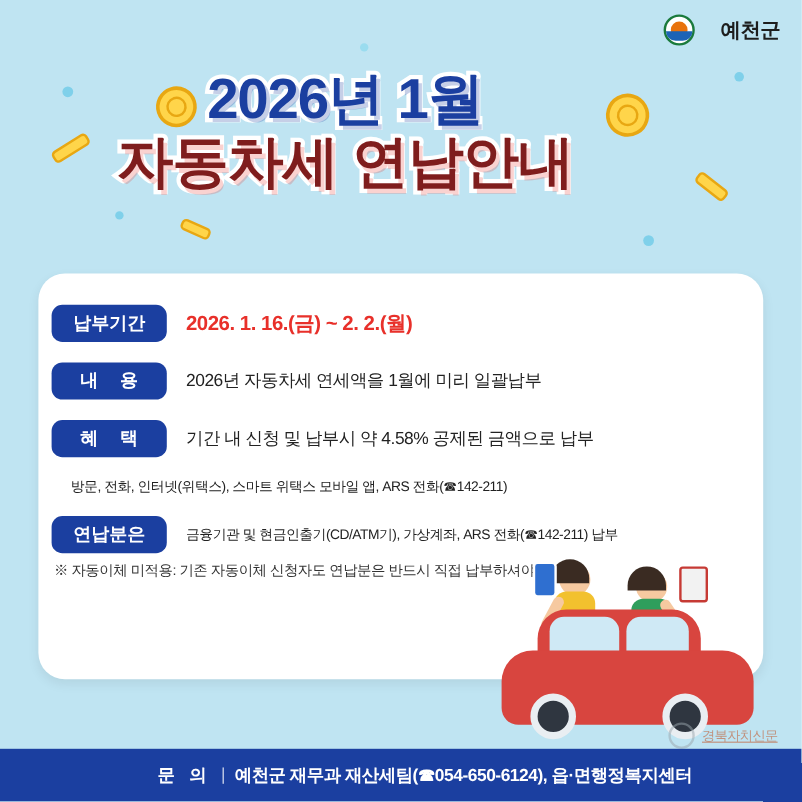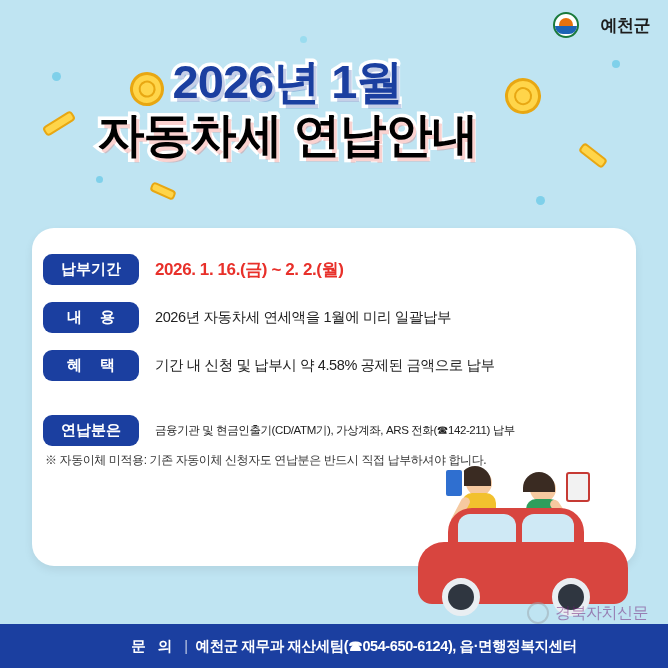"자동차세 연납안내" .line2 { color: #000000 -> #7f1d1d }
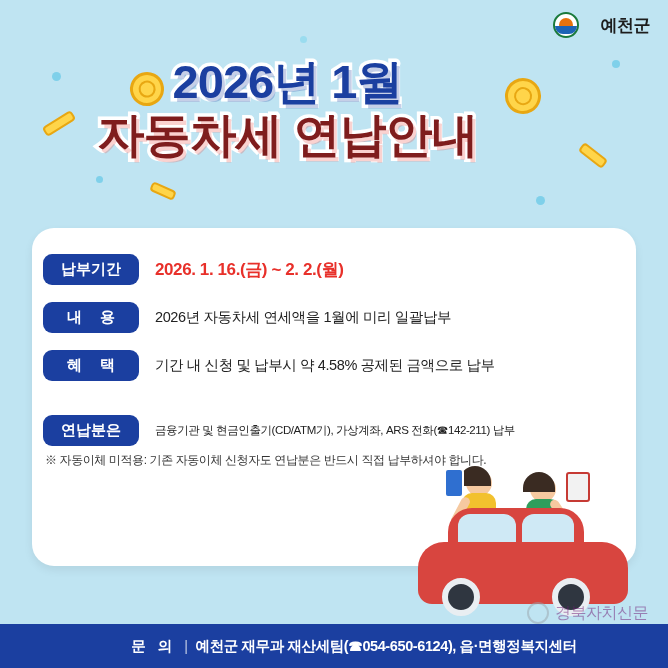"방문, 전화, 인터넷(위택스), 스마트 위택스" div.val { html: none -> <div>방문, 전화, 인터넷(위택스), 스마트 위택스 모바일 앱, ARS 전화(☎142-211)</div> }
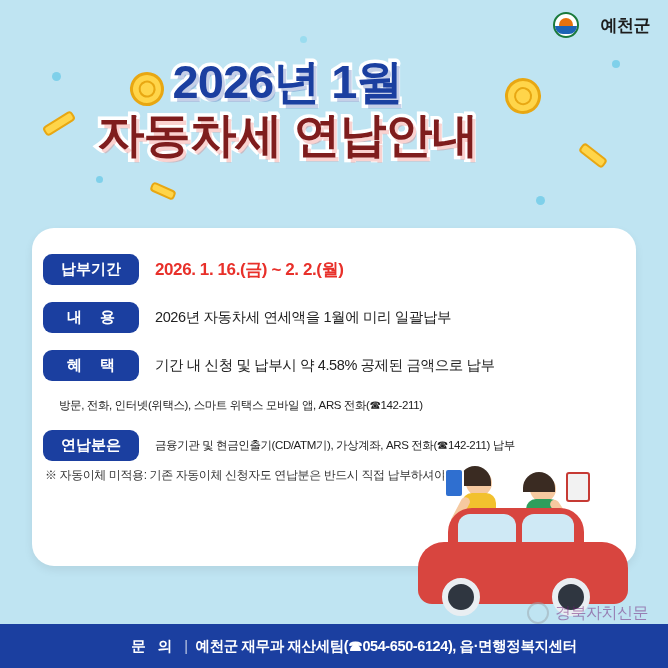"경북자치신문" .wm-text { color: #701a75 -> #c2410c; font-size: 16px -> 11px; text-decoration: none -> underline }
